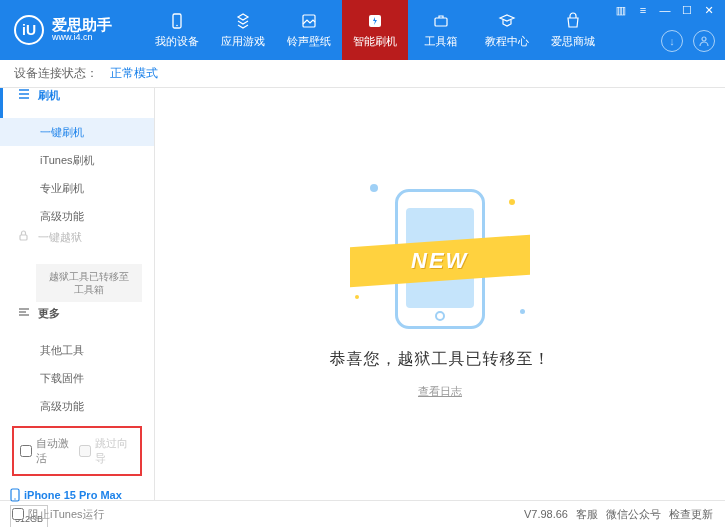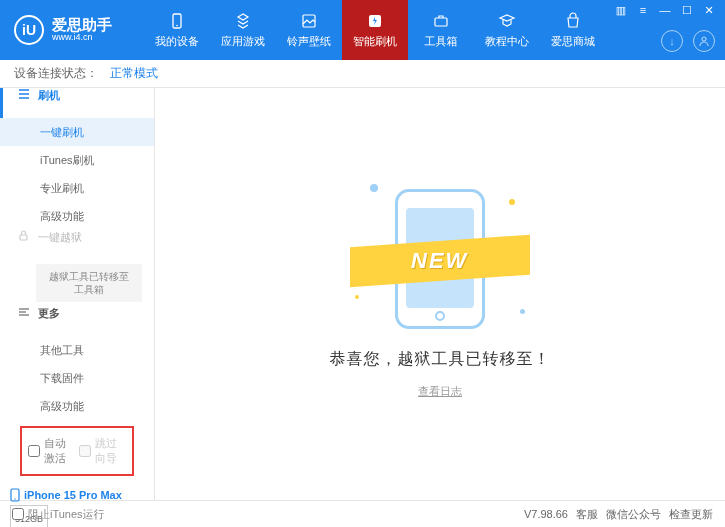"自动激活" .red-box { margin: 6px 20px -> 6px 12px }
